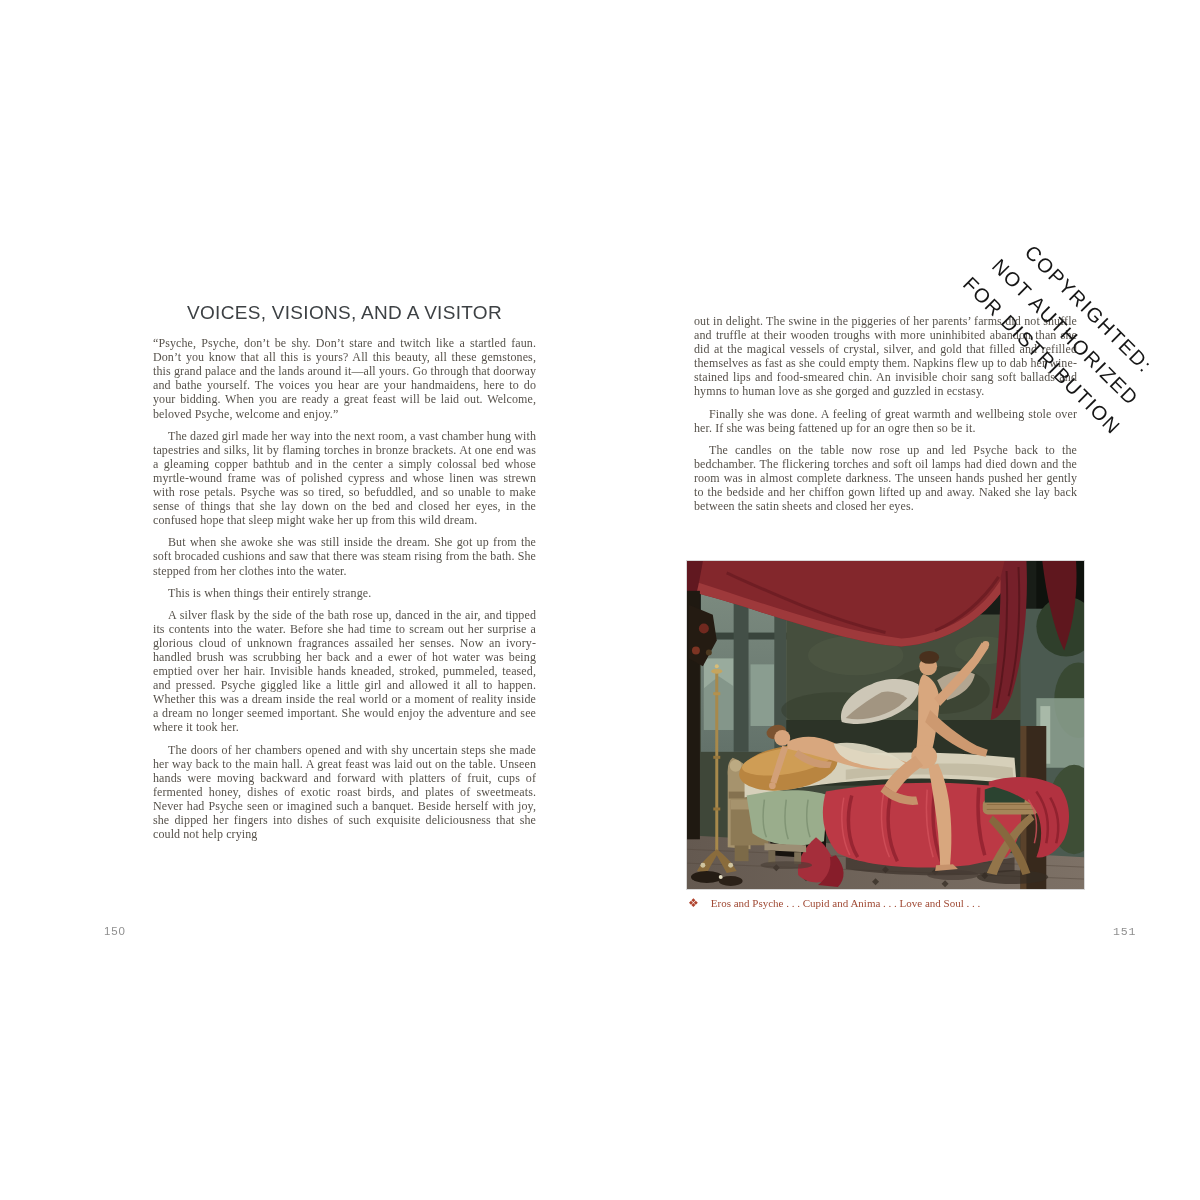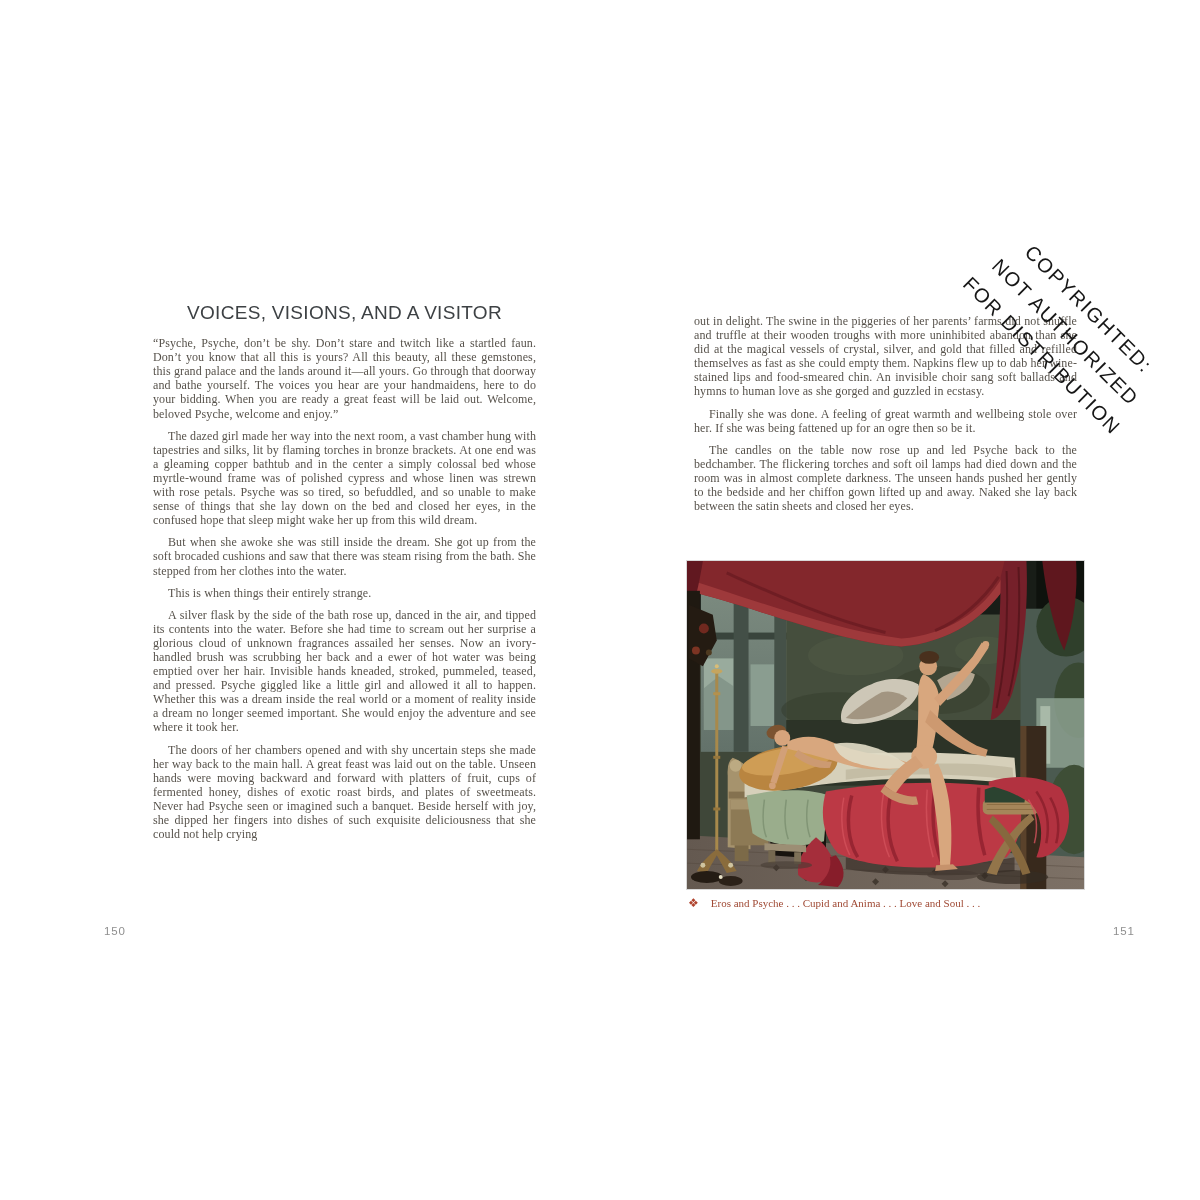"151" #pn-right { font-family: none -> Liberation Mono, monospace }
